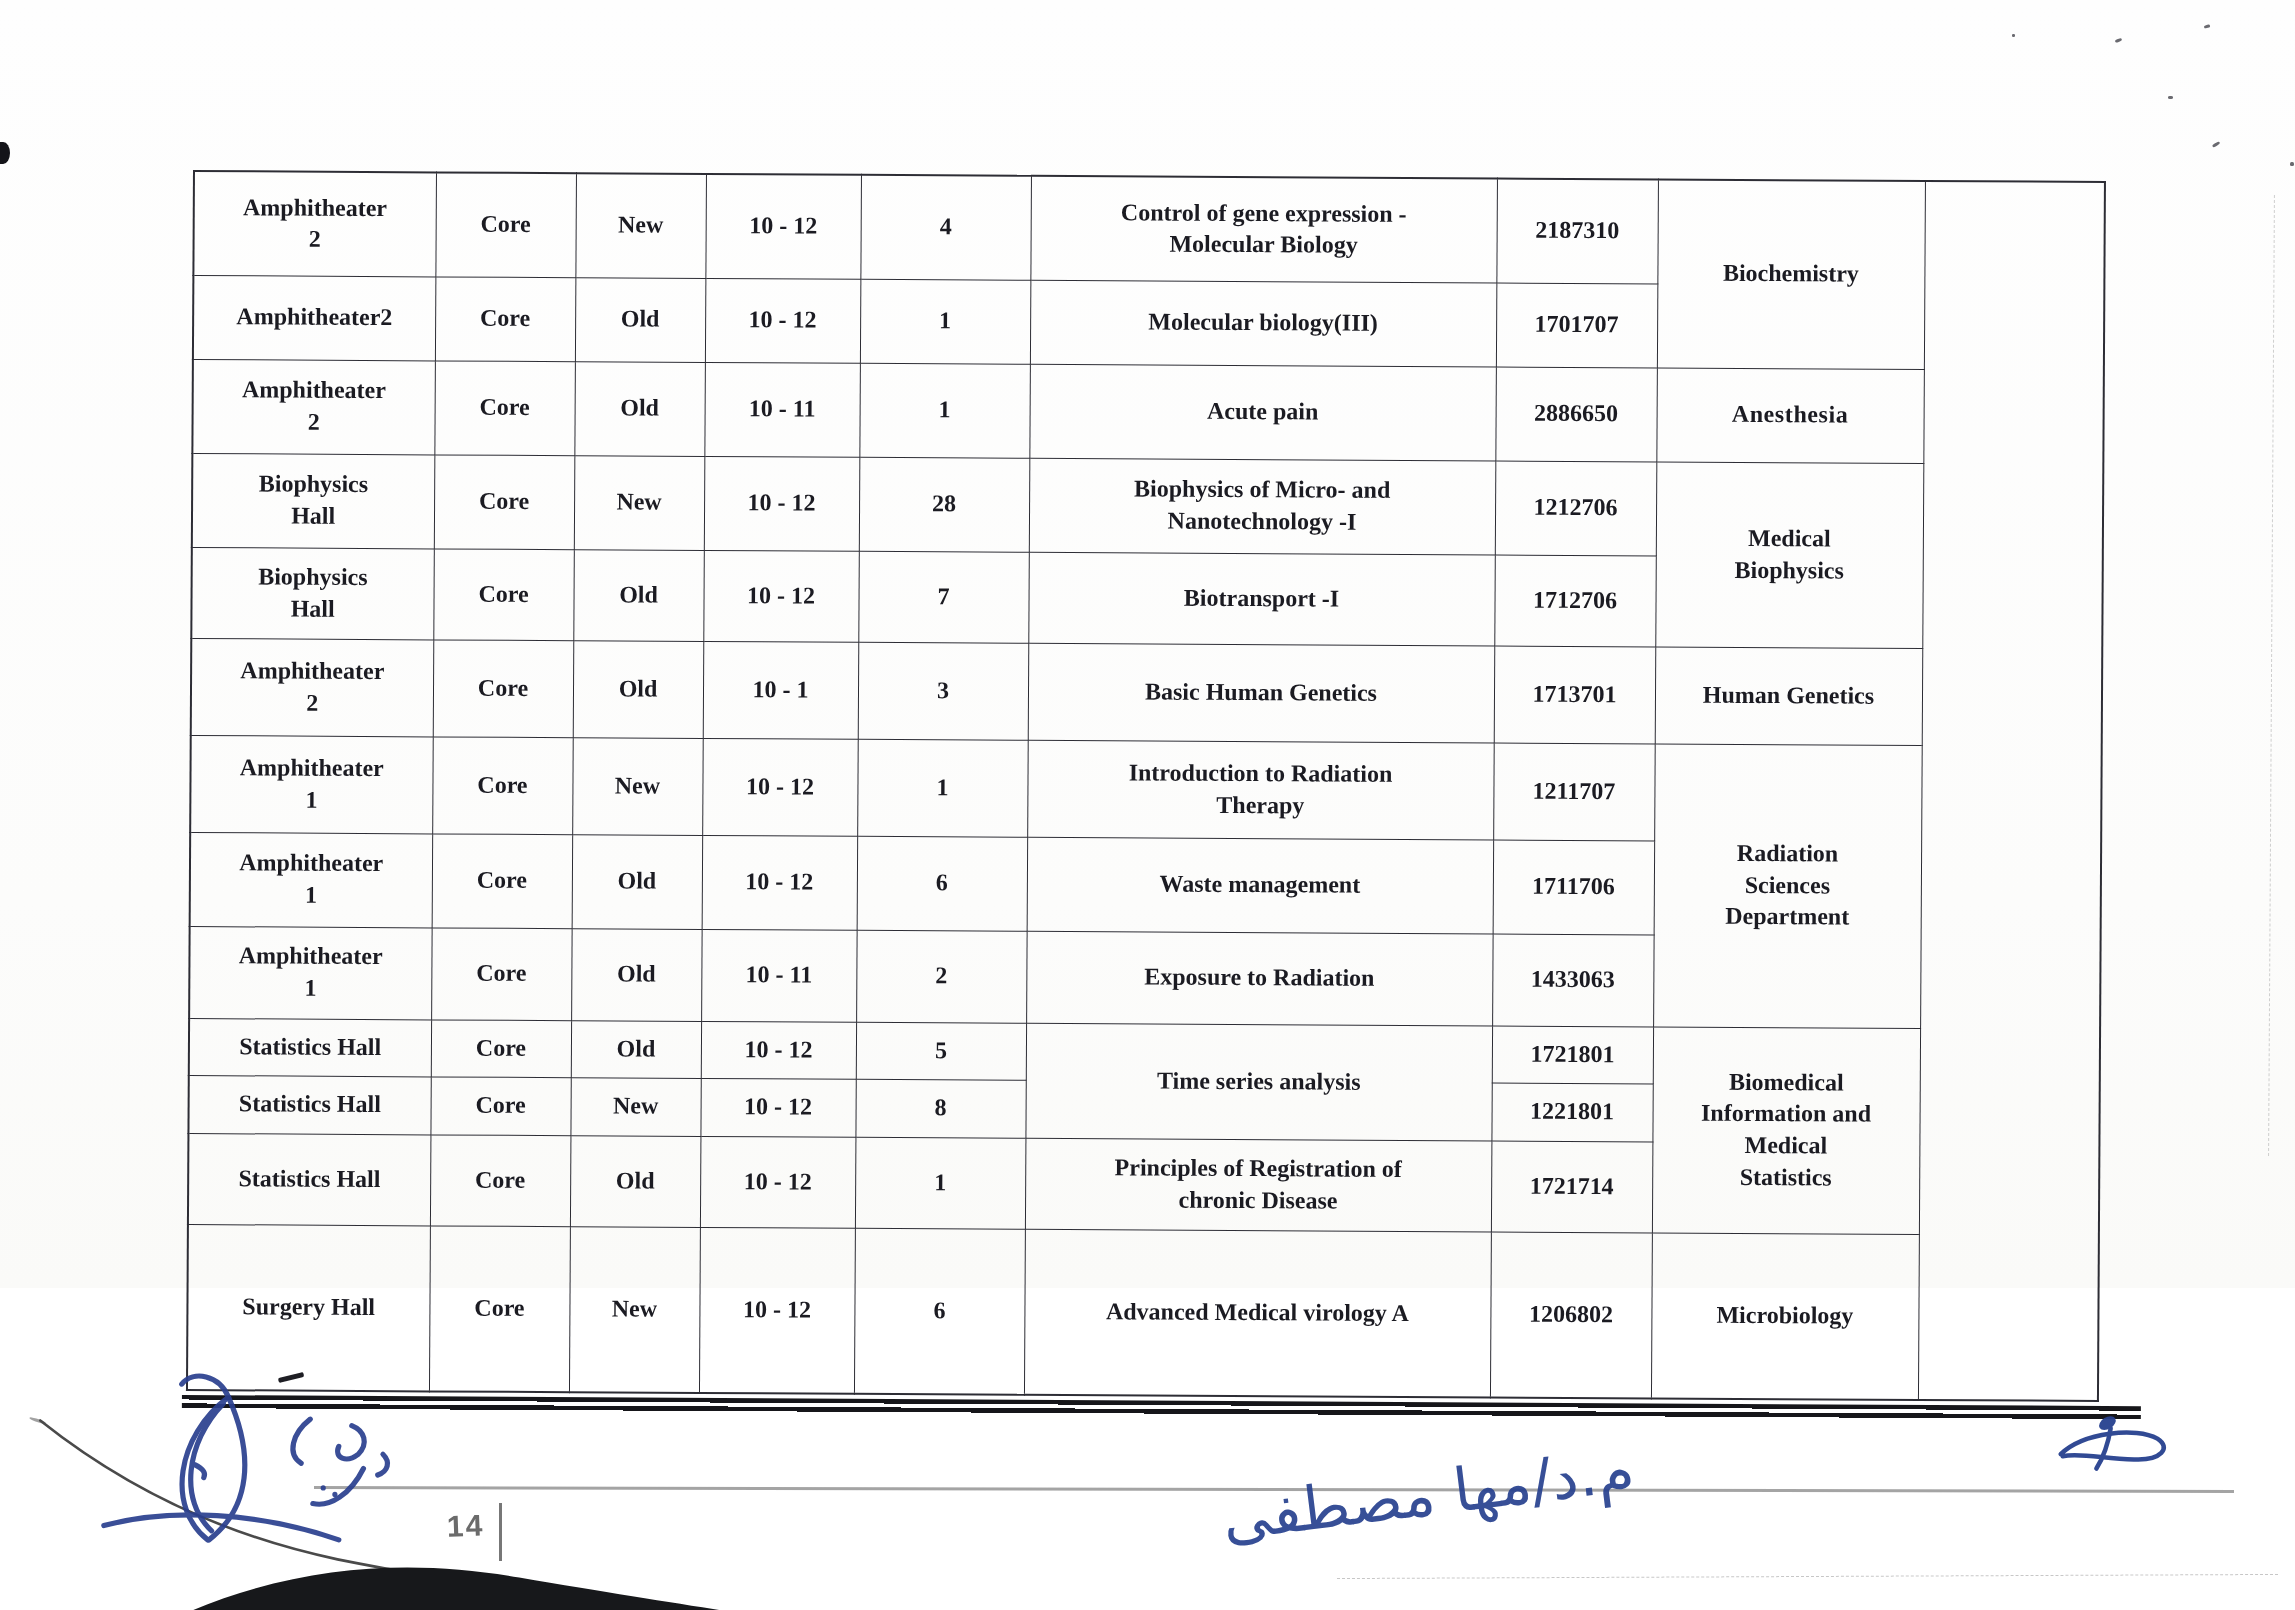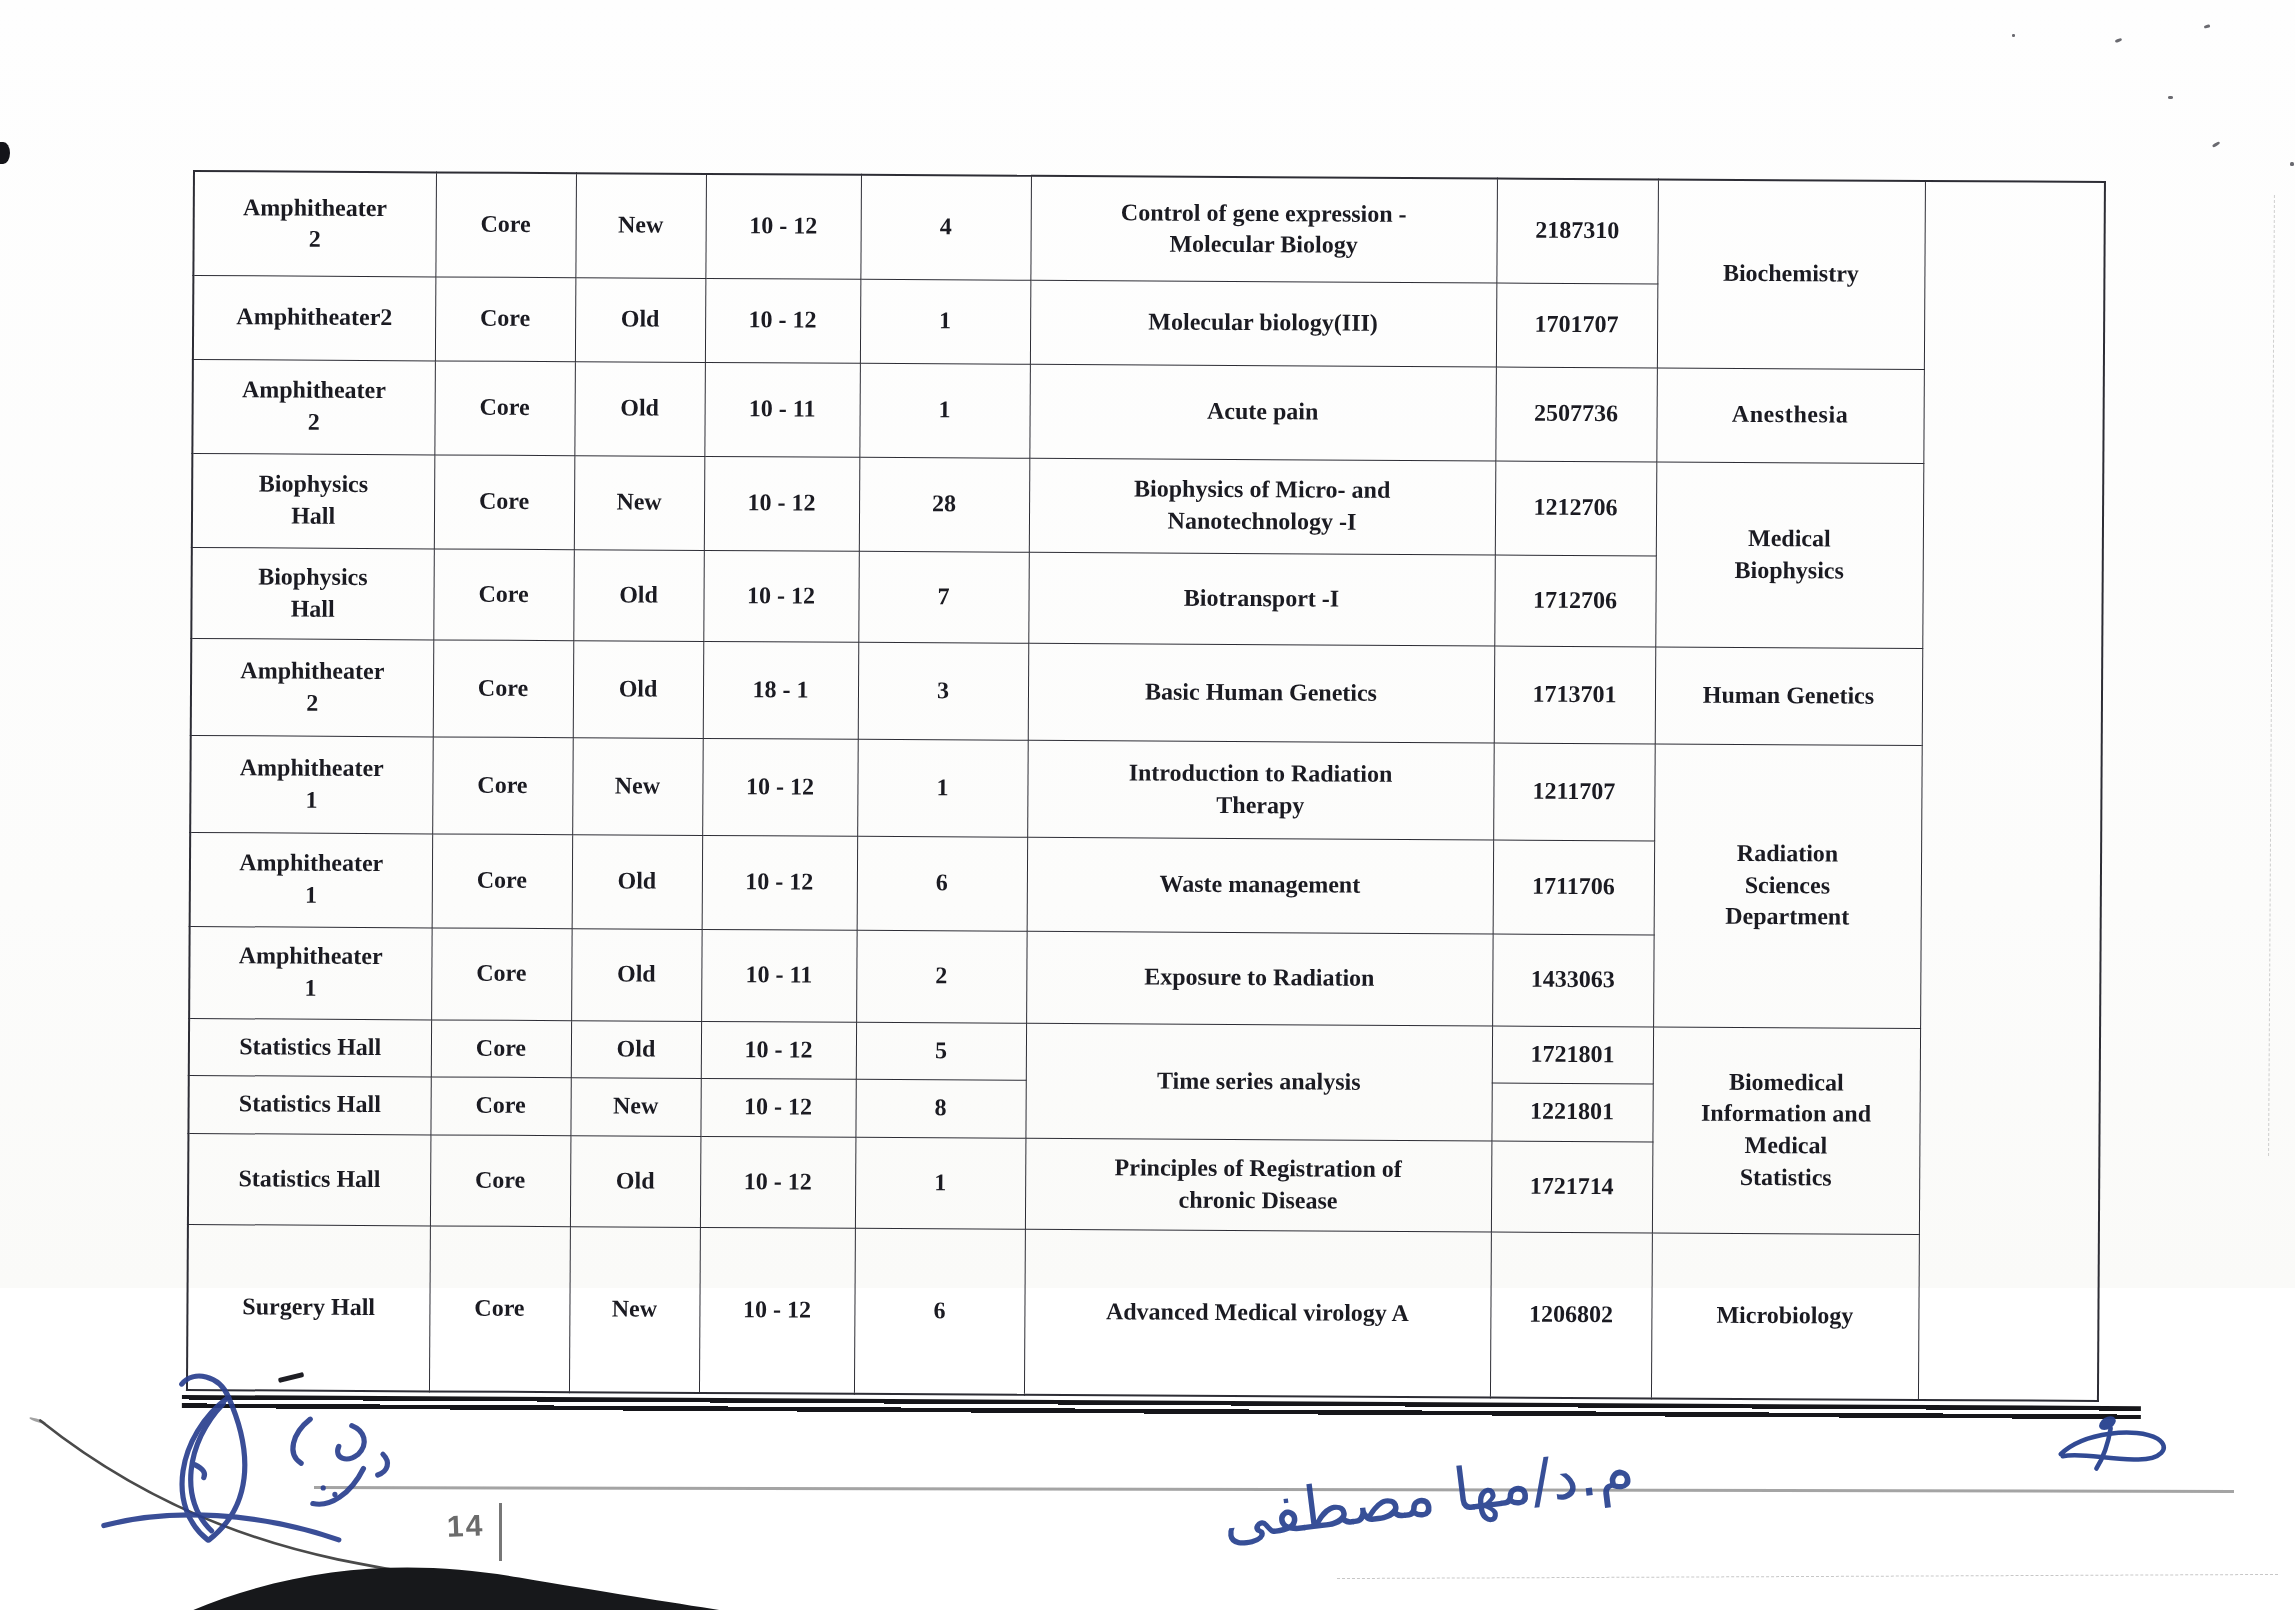"2507736" td { text: 2507736 -> 2886650 }
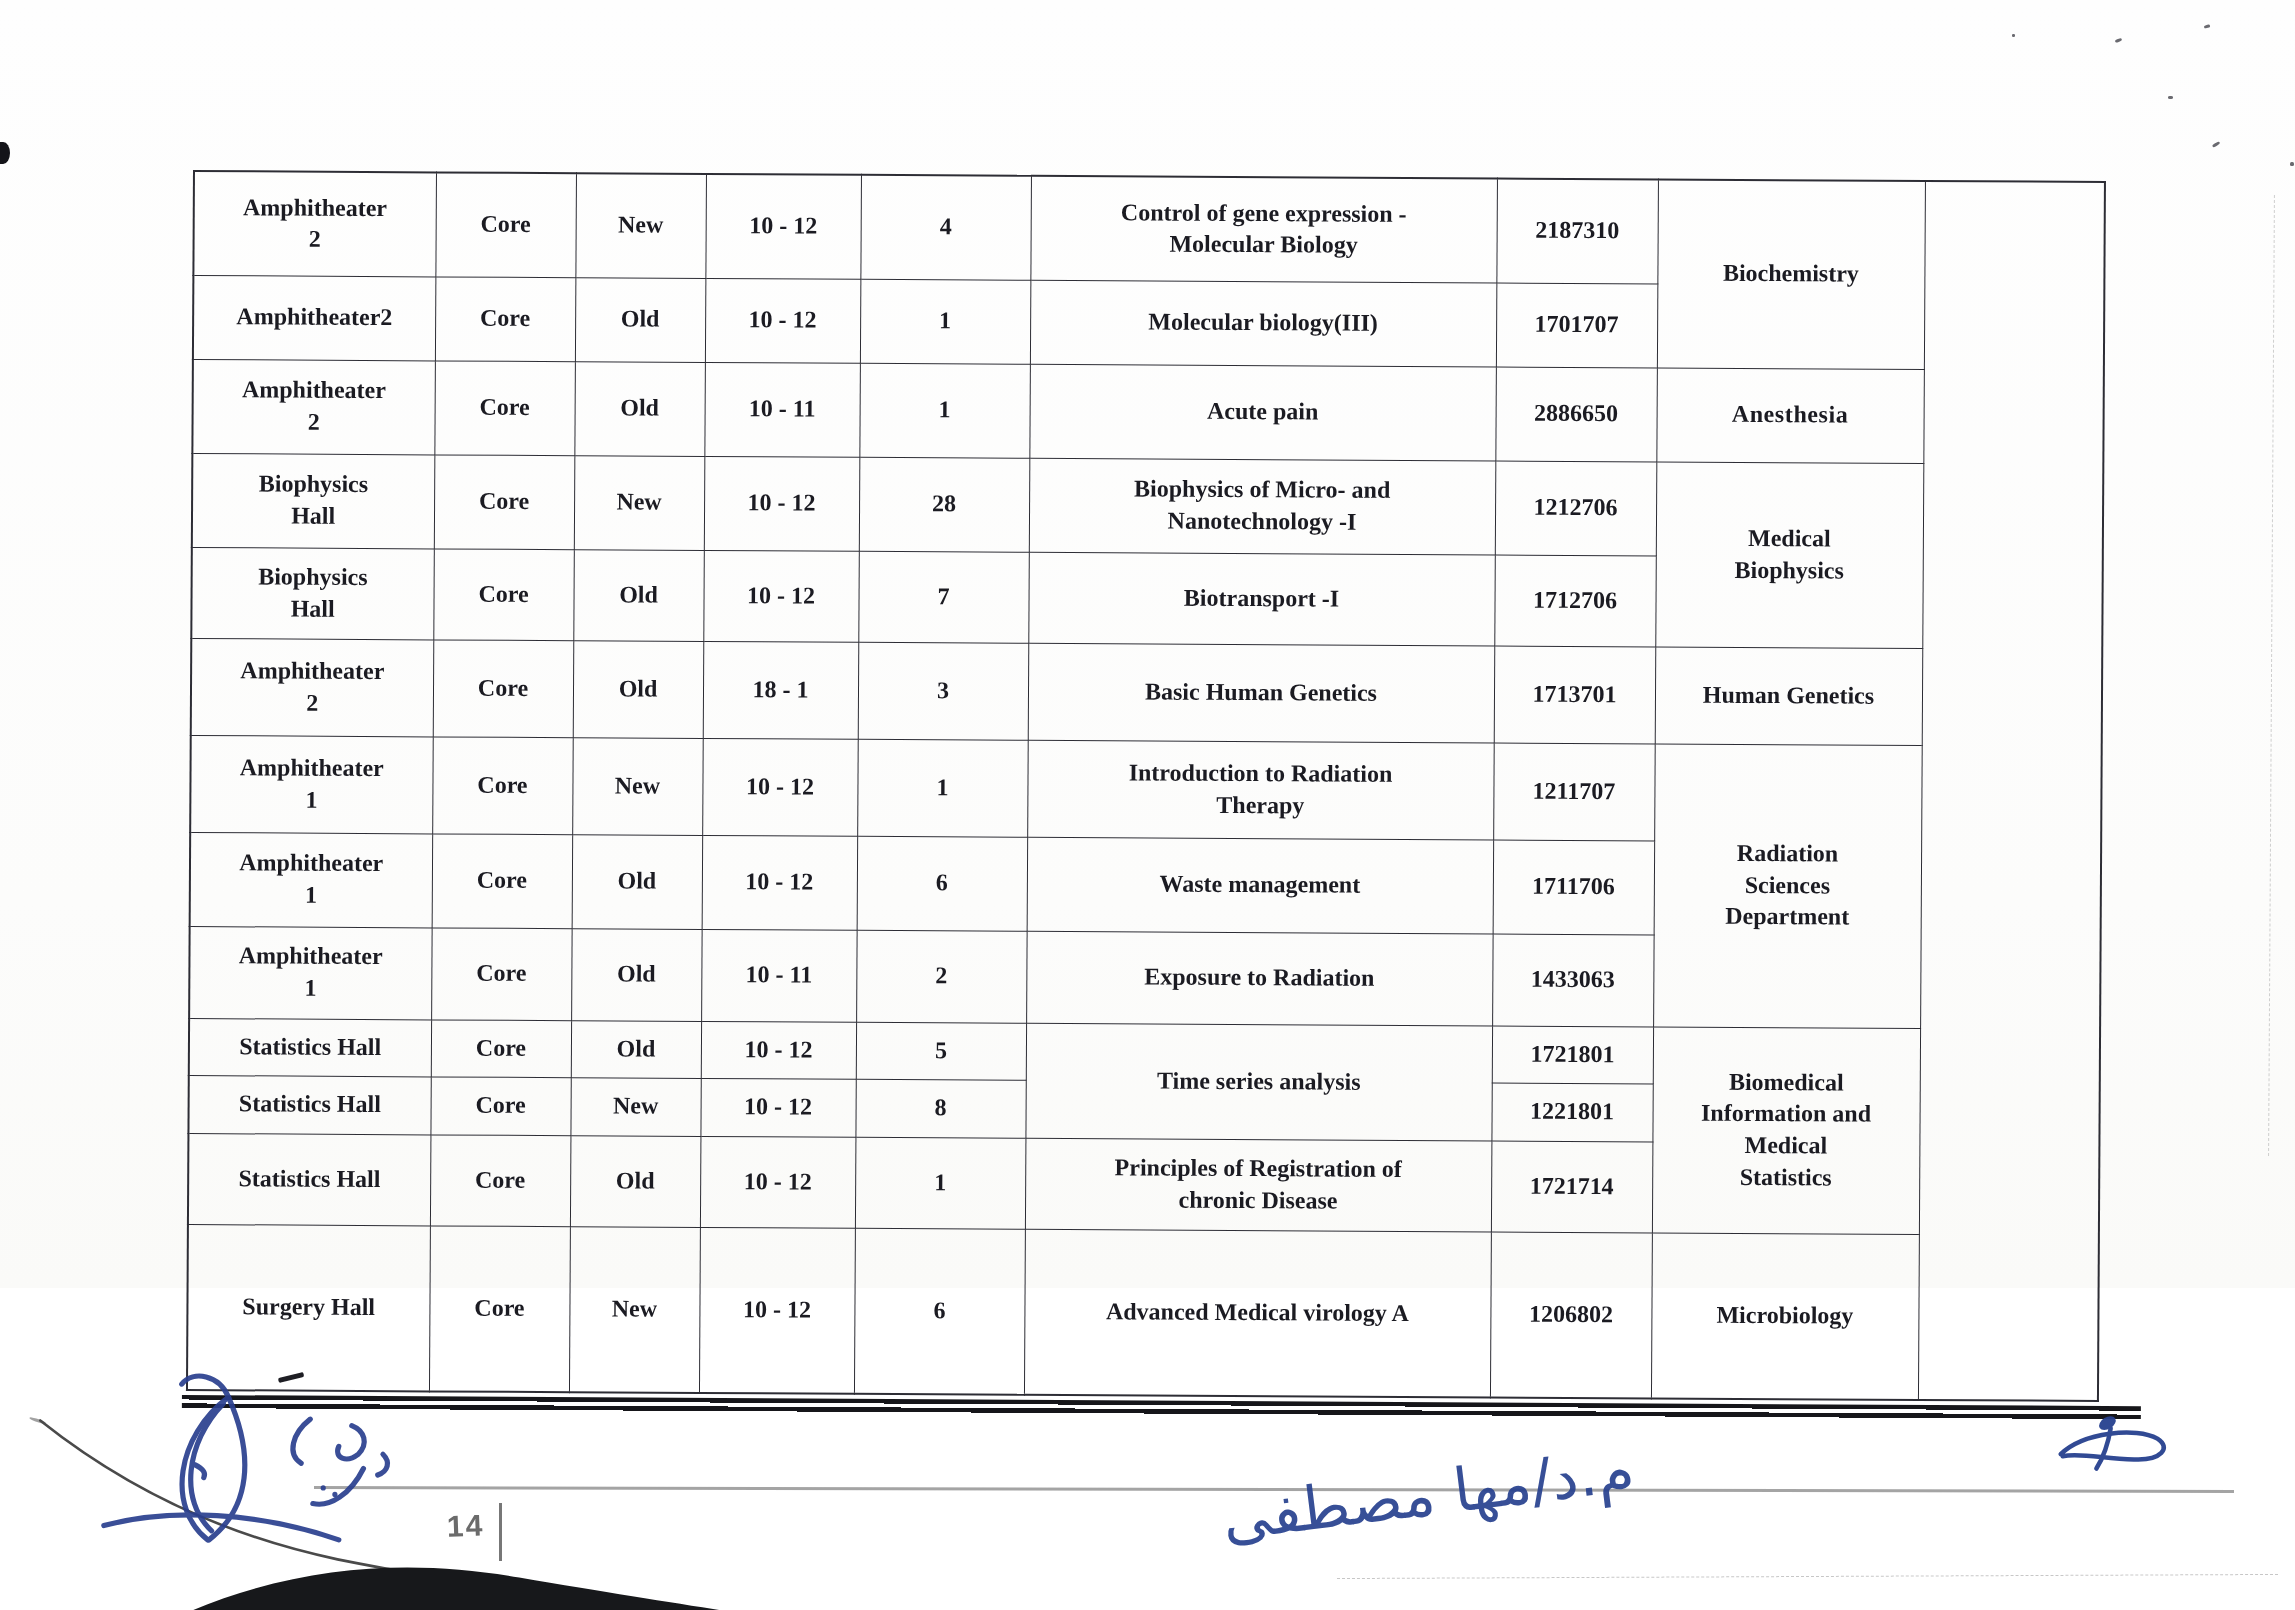"18 - 1" td { text: 18 -> 10 }
